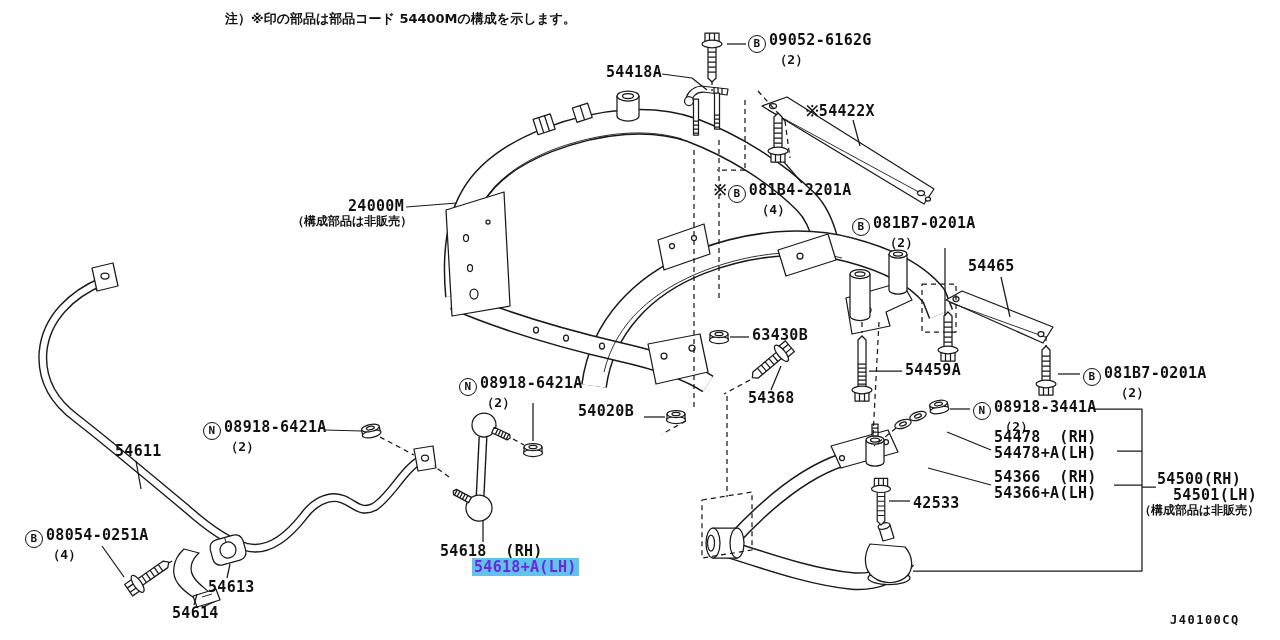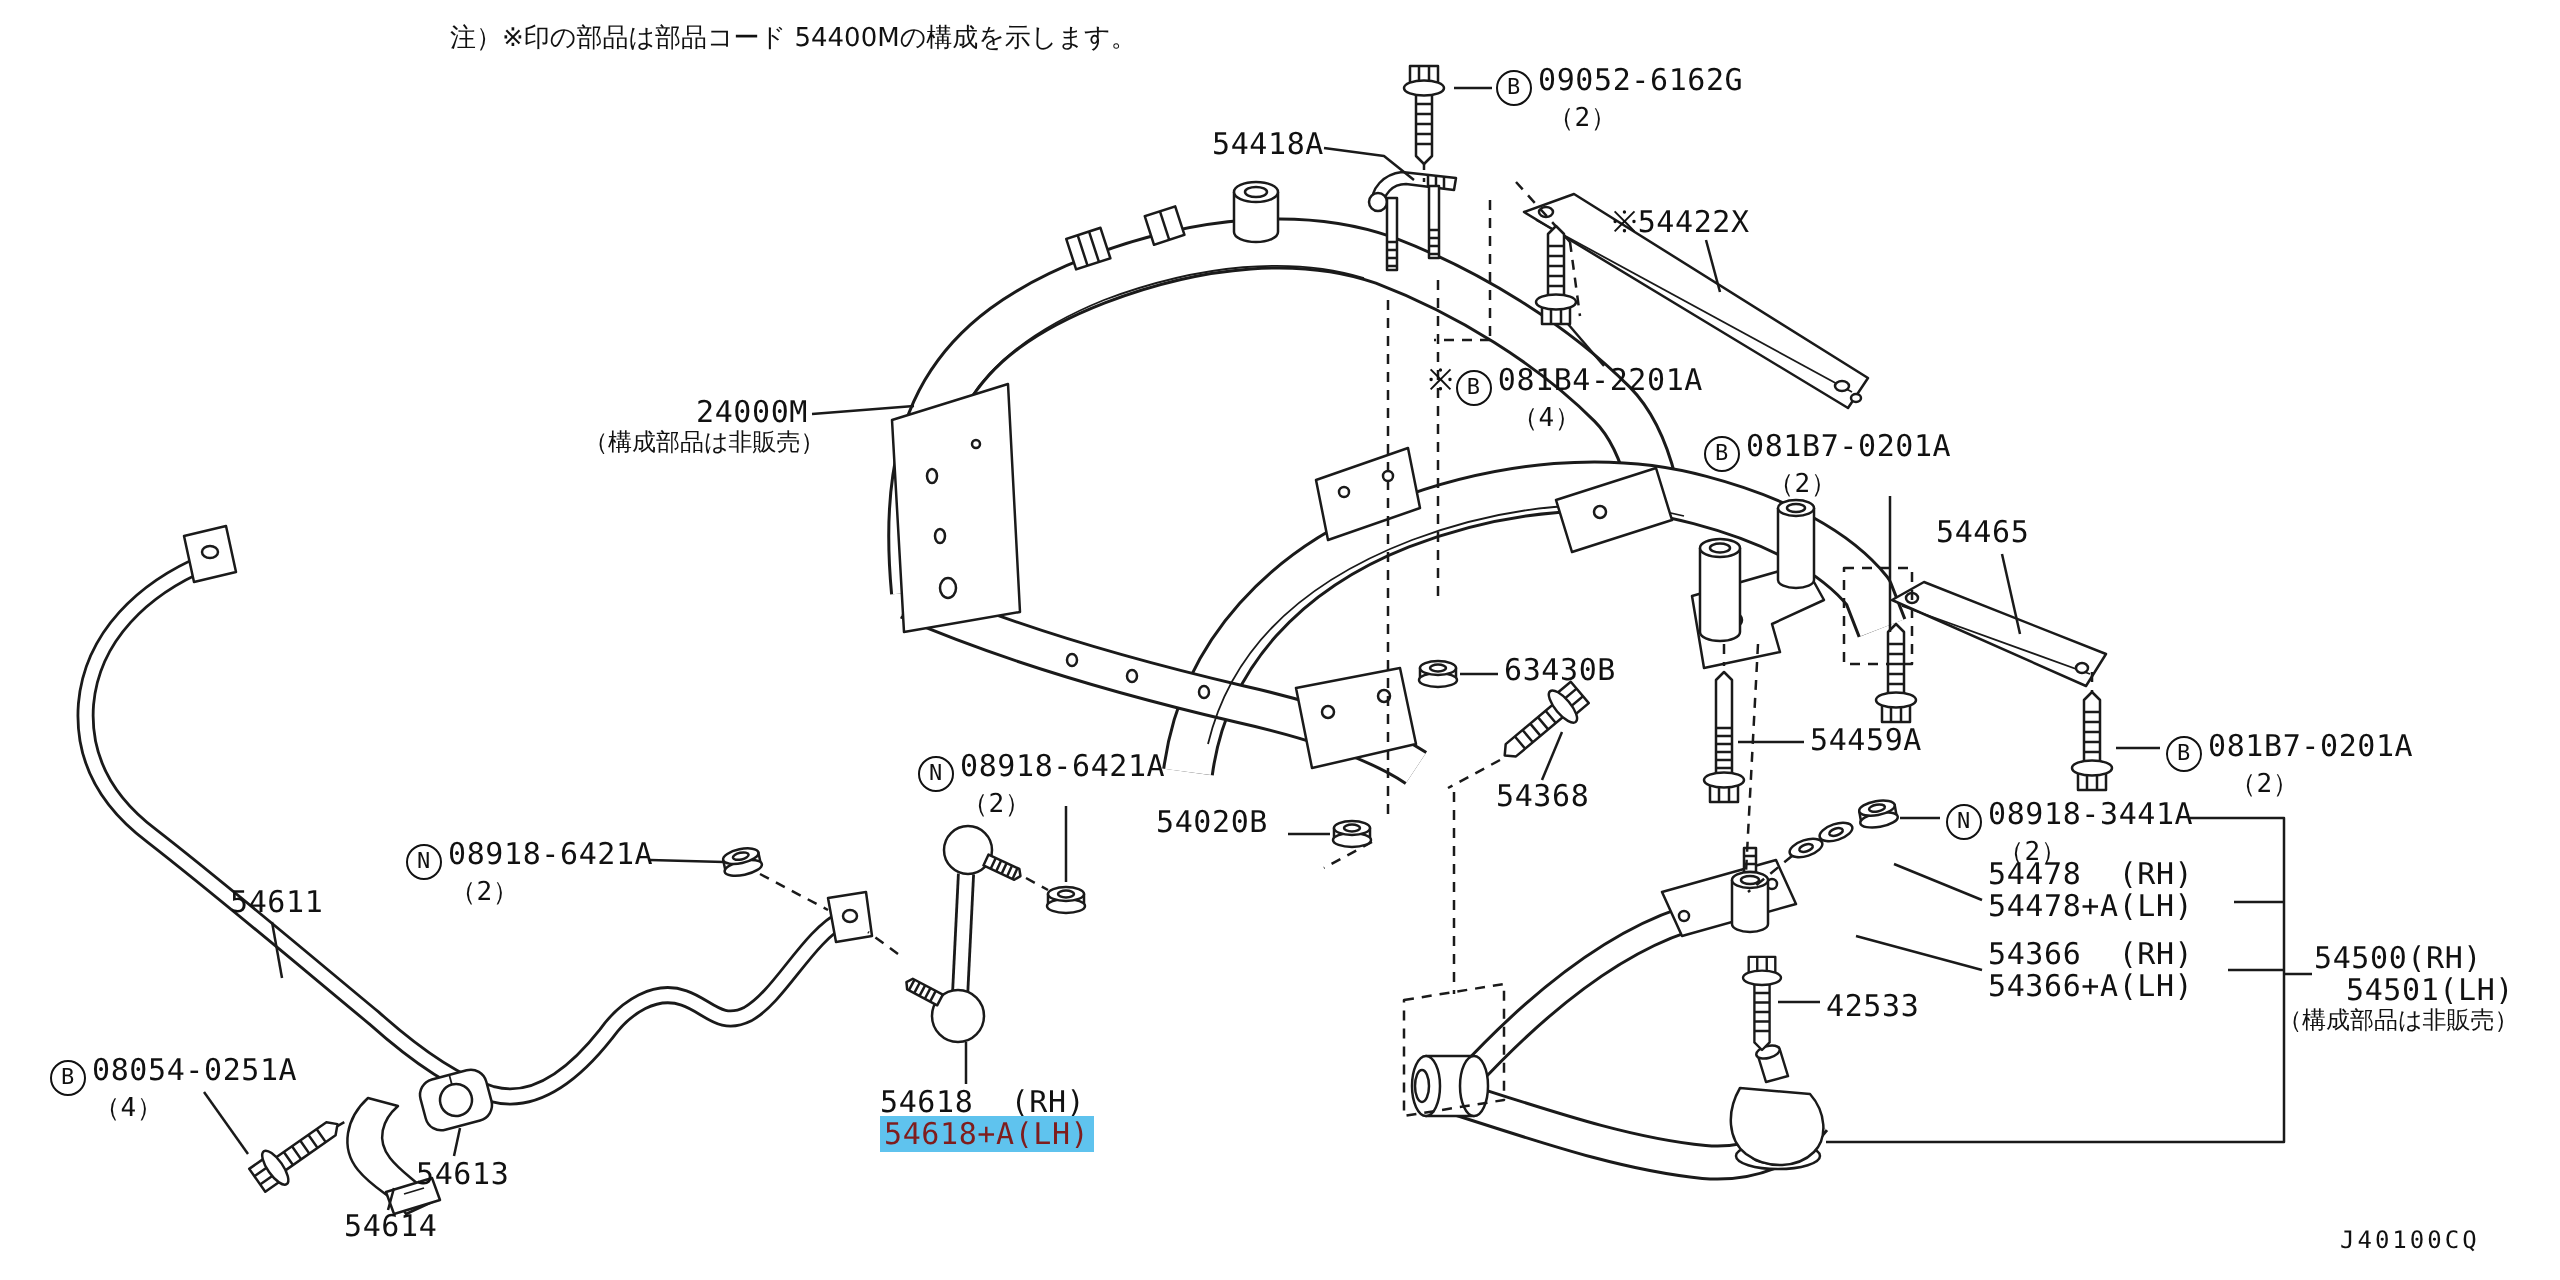"注）※印の部品は部品コード 54400Mの構成を示します。" #stage { font-weight: none -> bold }
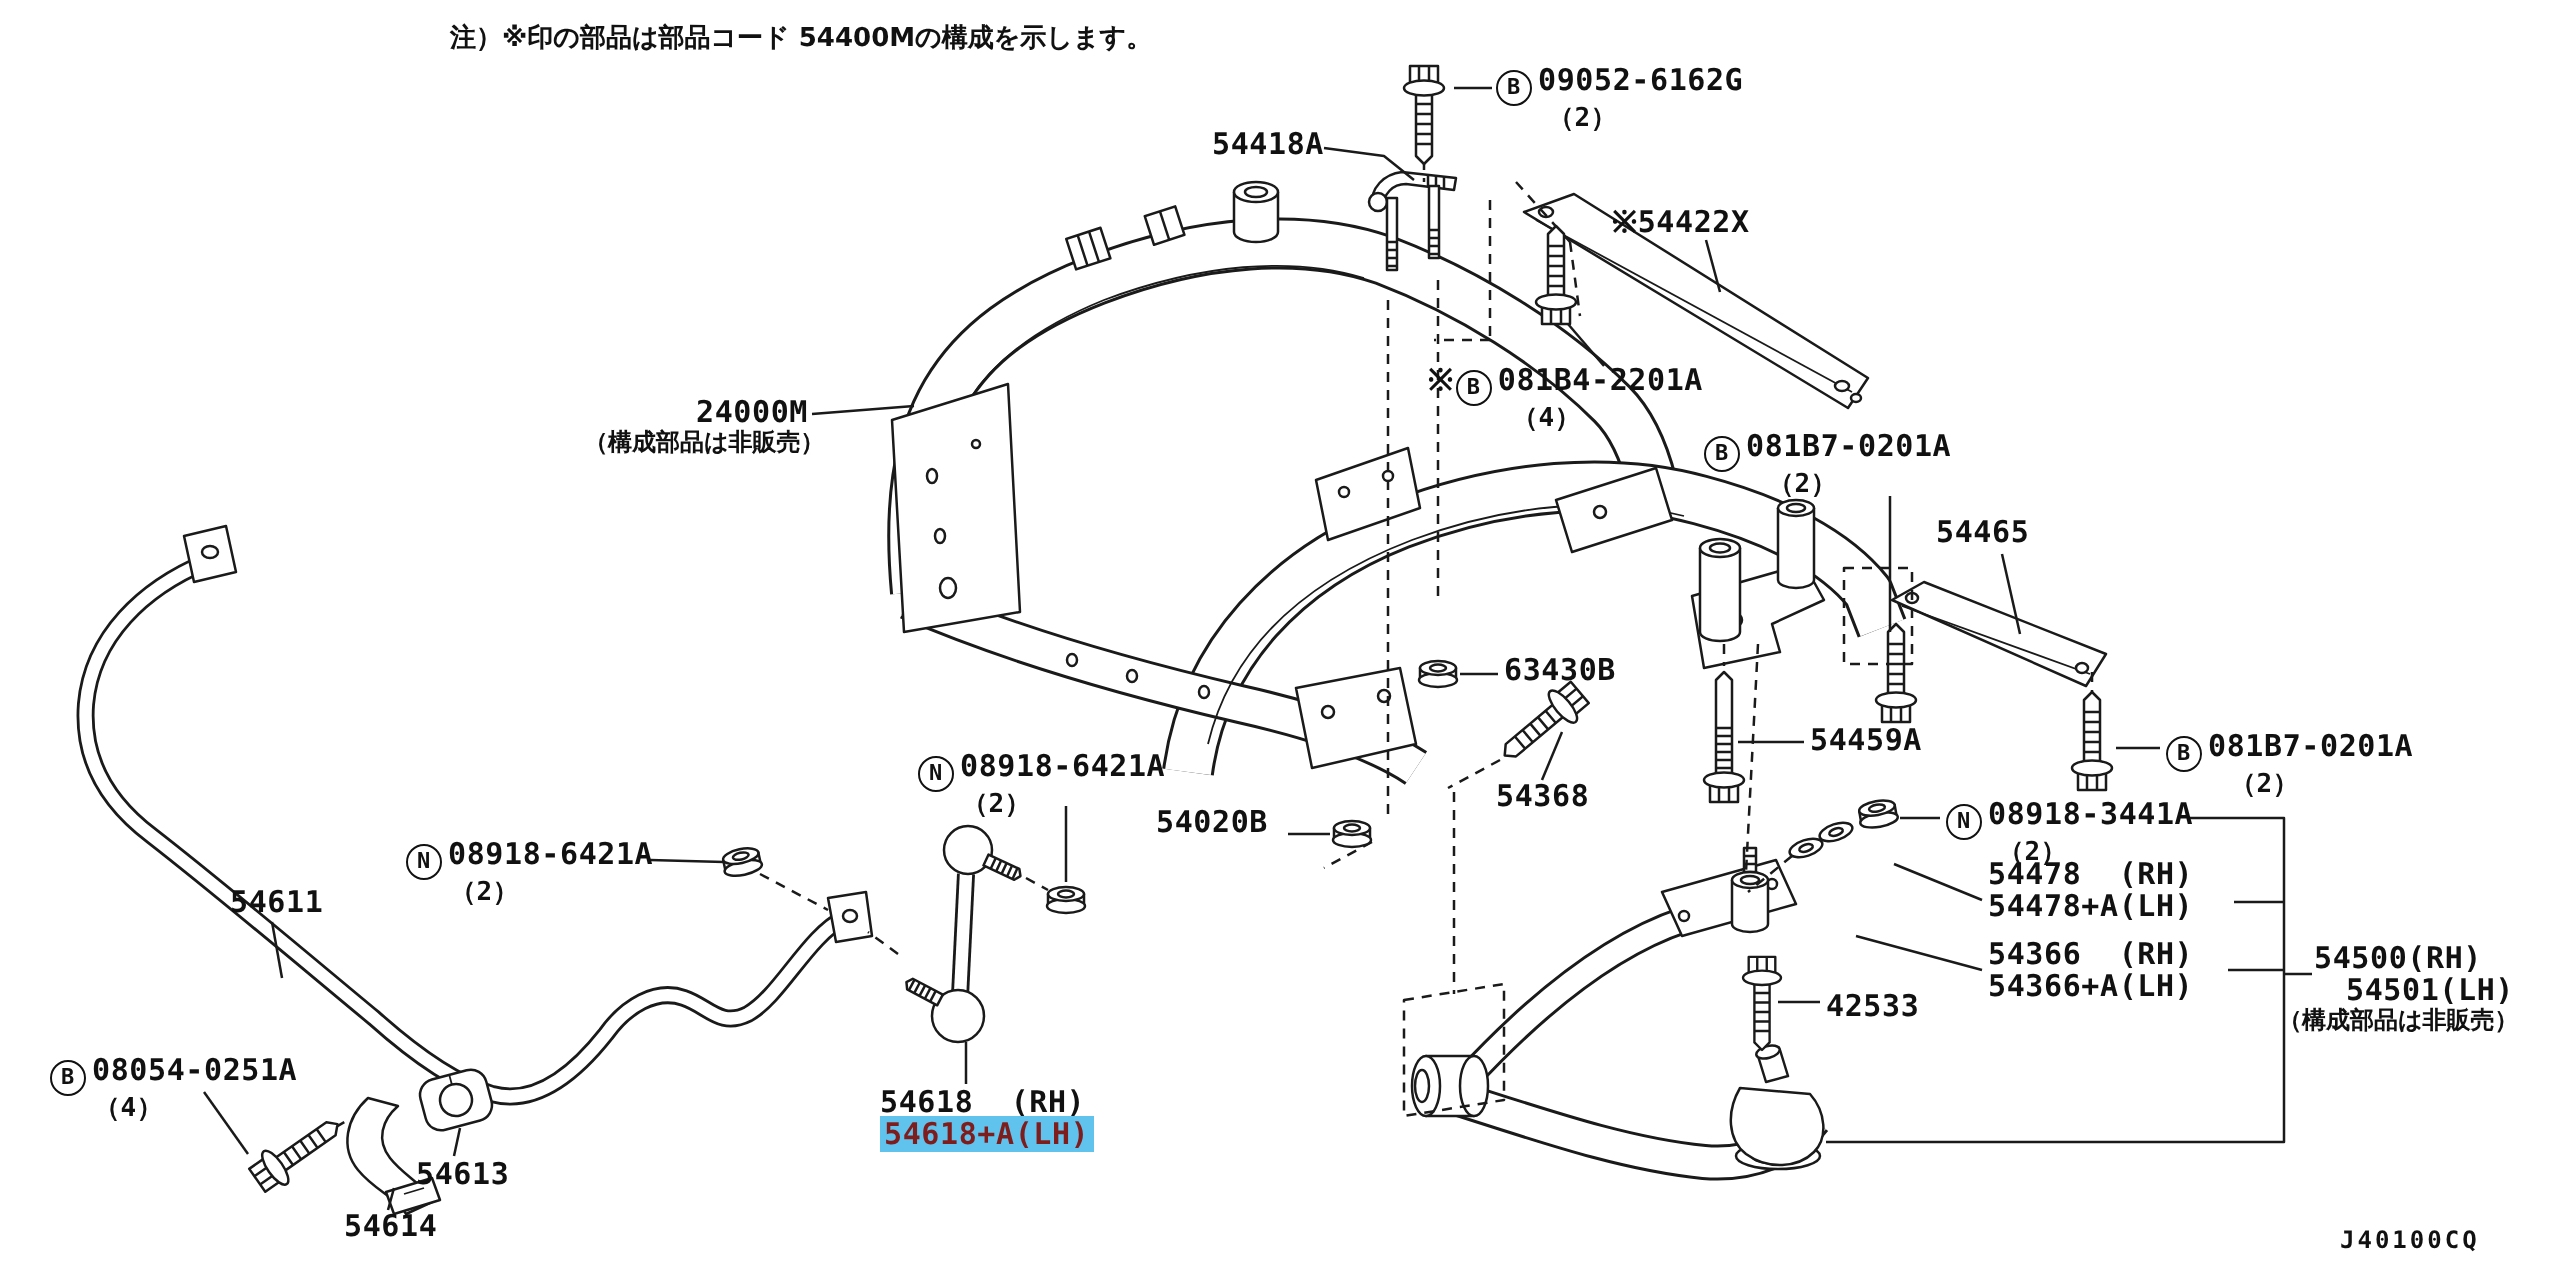"54618+A(LH)" span.code { color: #7f1d1d -> #6d28d9; margin-left: none -> 32px }
